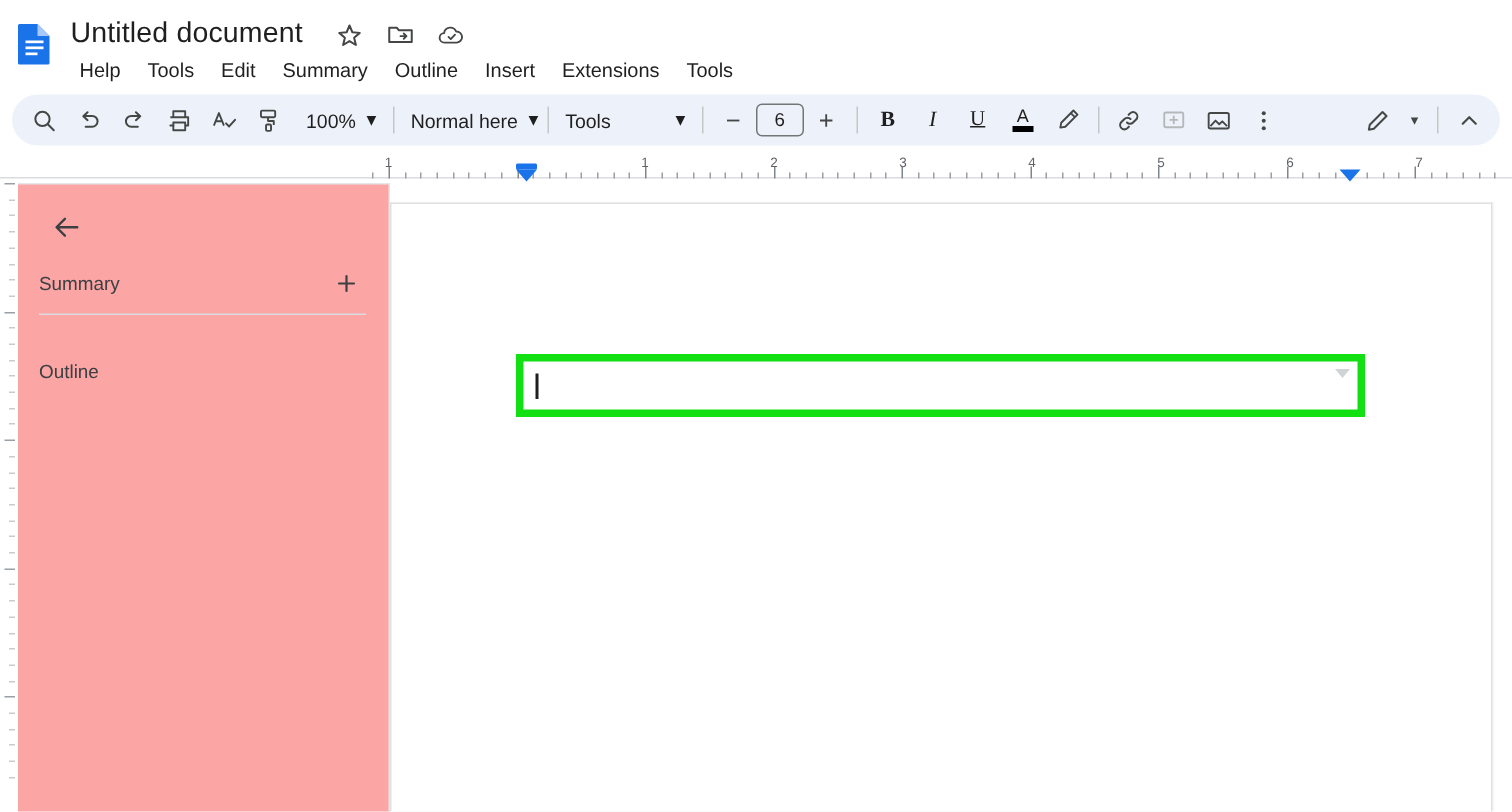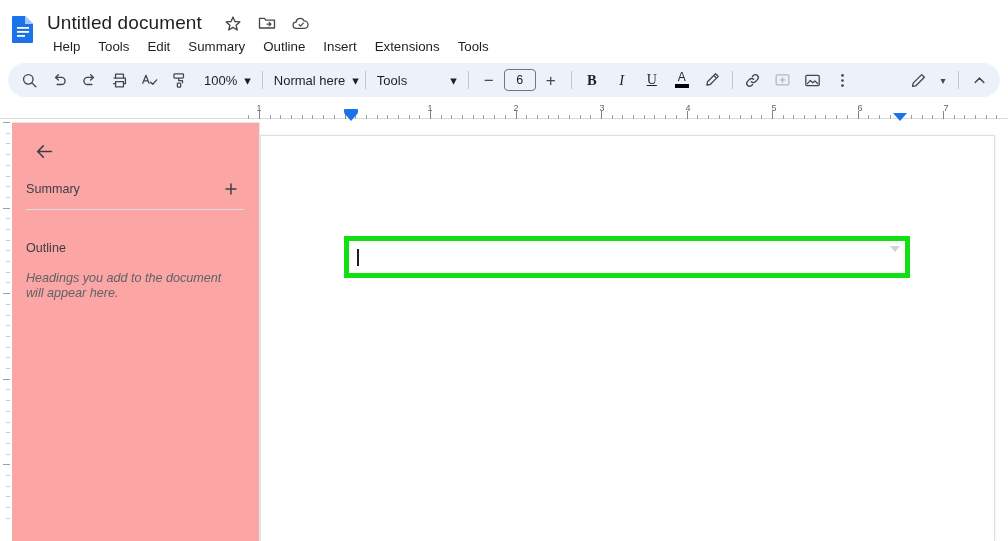"Headings you add to the" div.outline-empty { html: <div>Headings you add to the document will appear here.</div> -> none }
